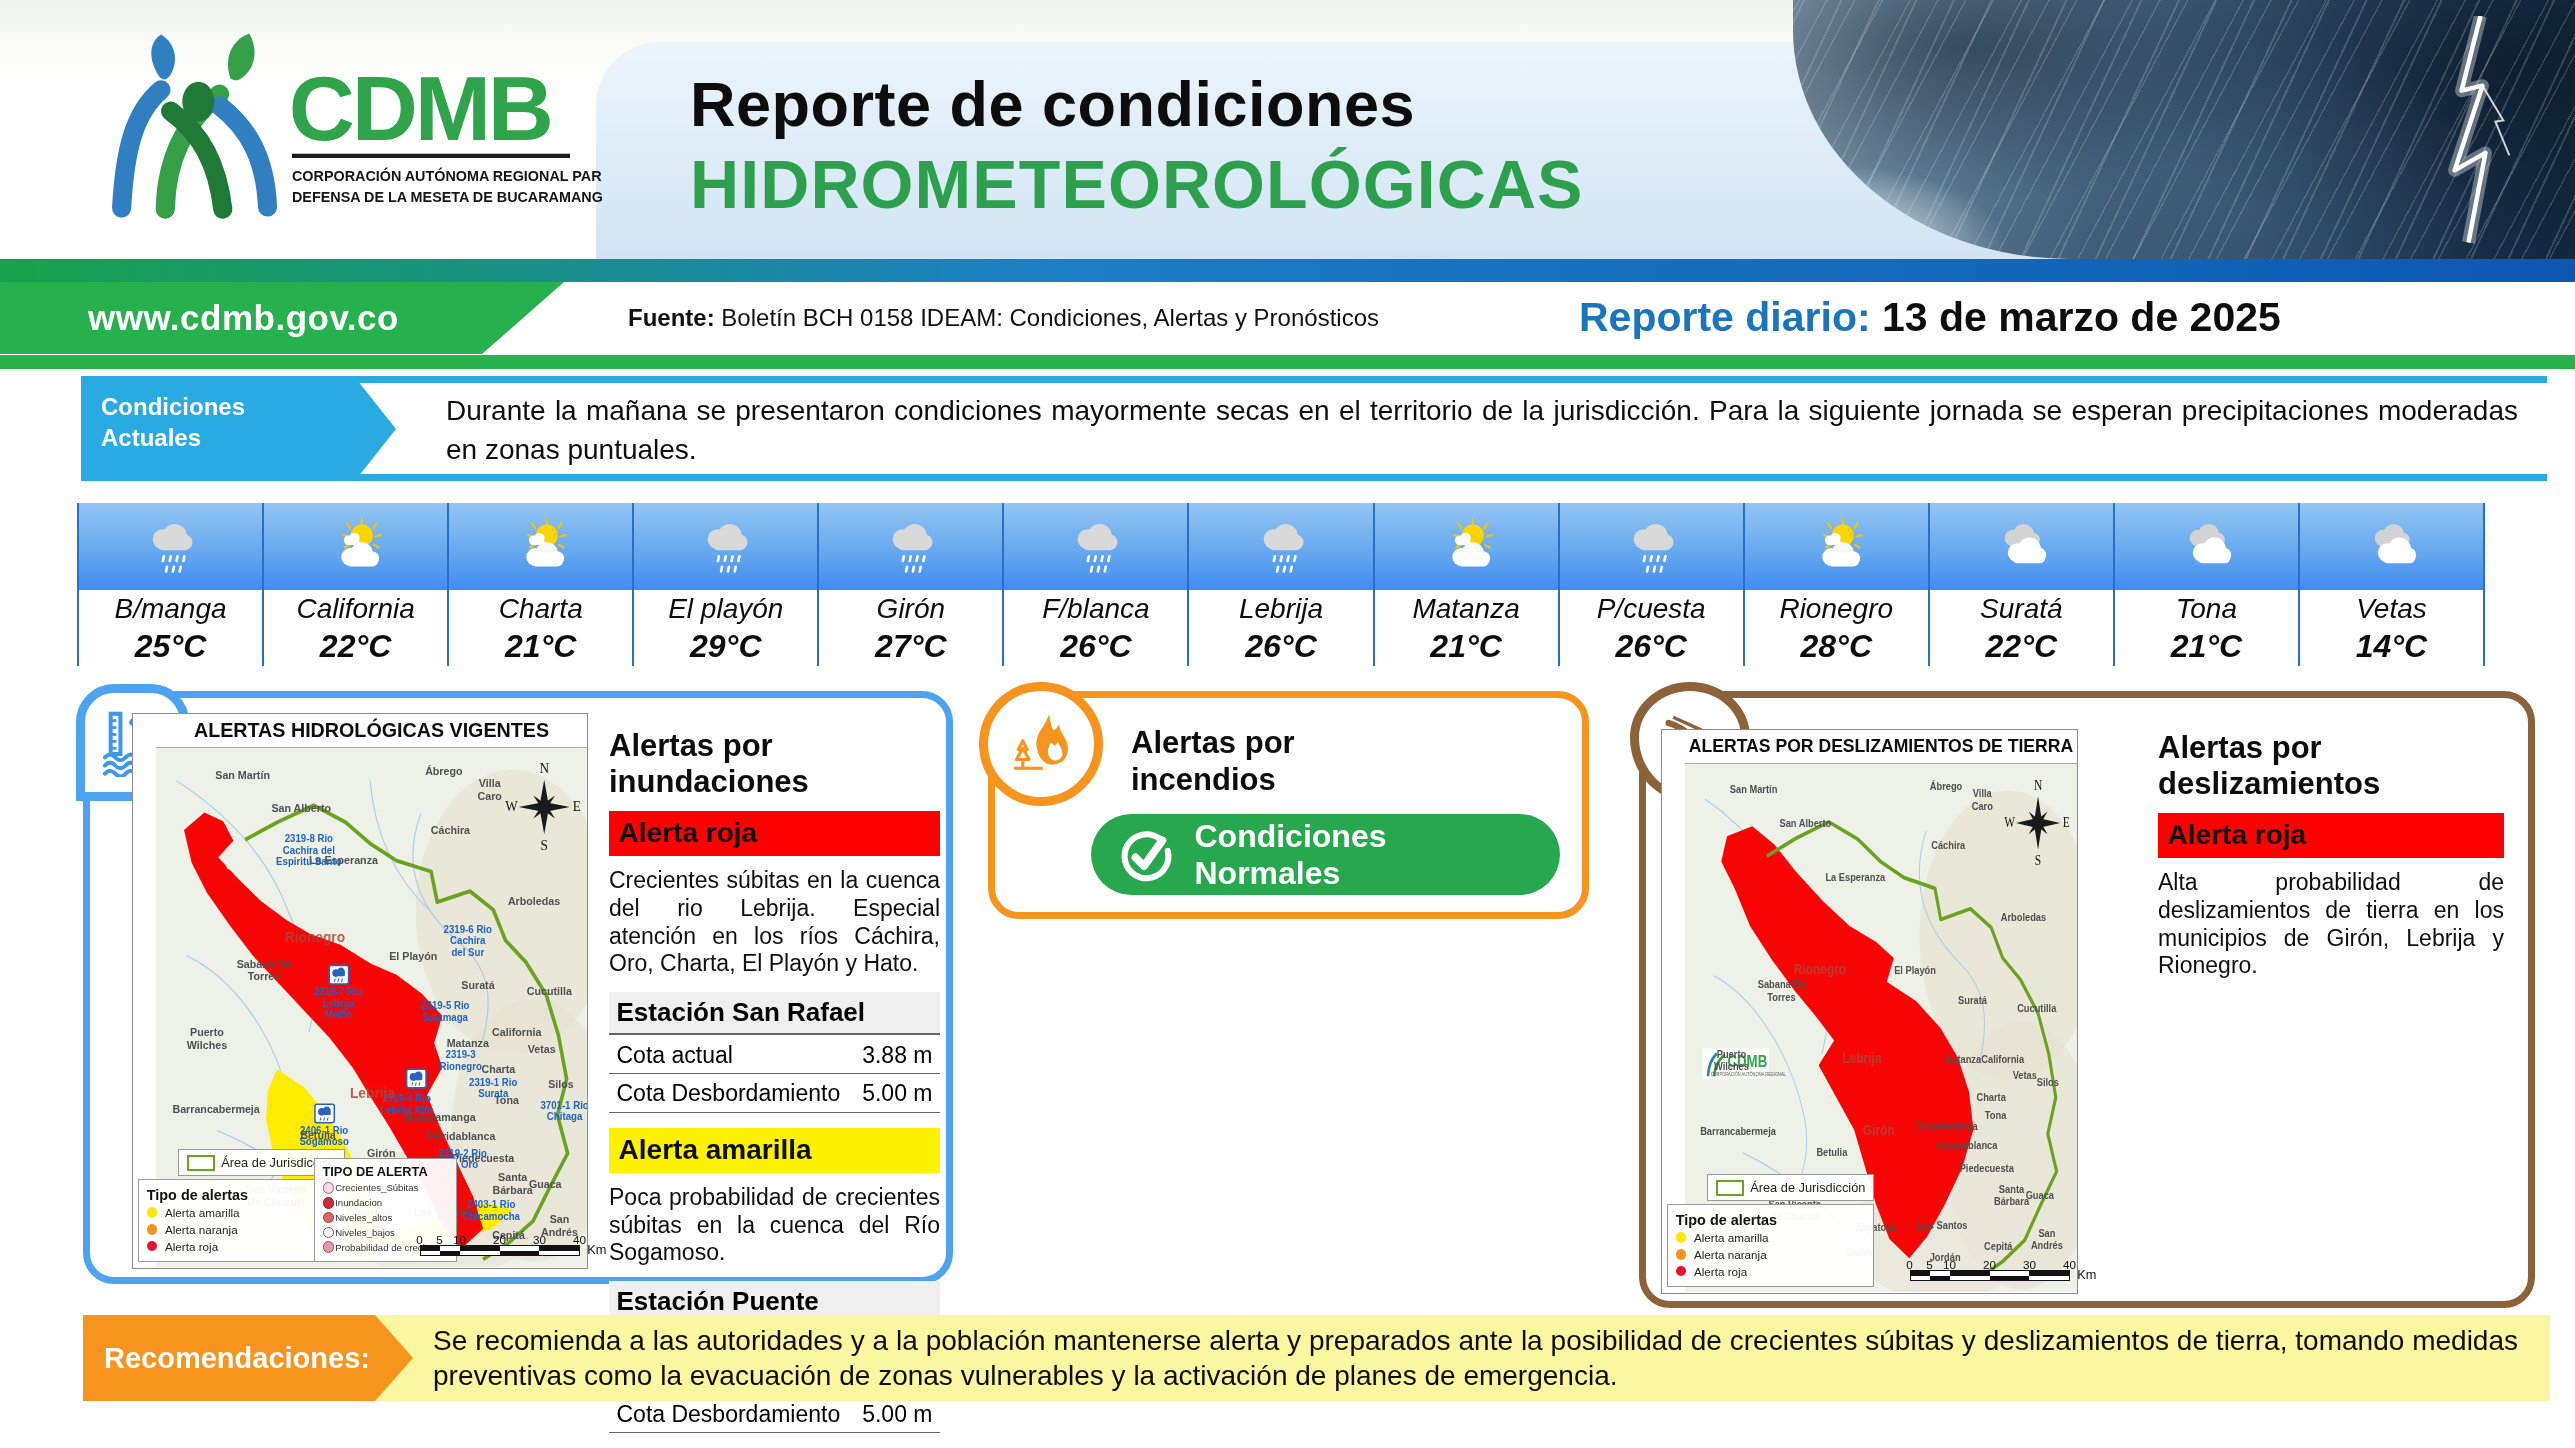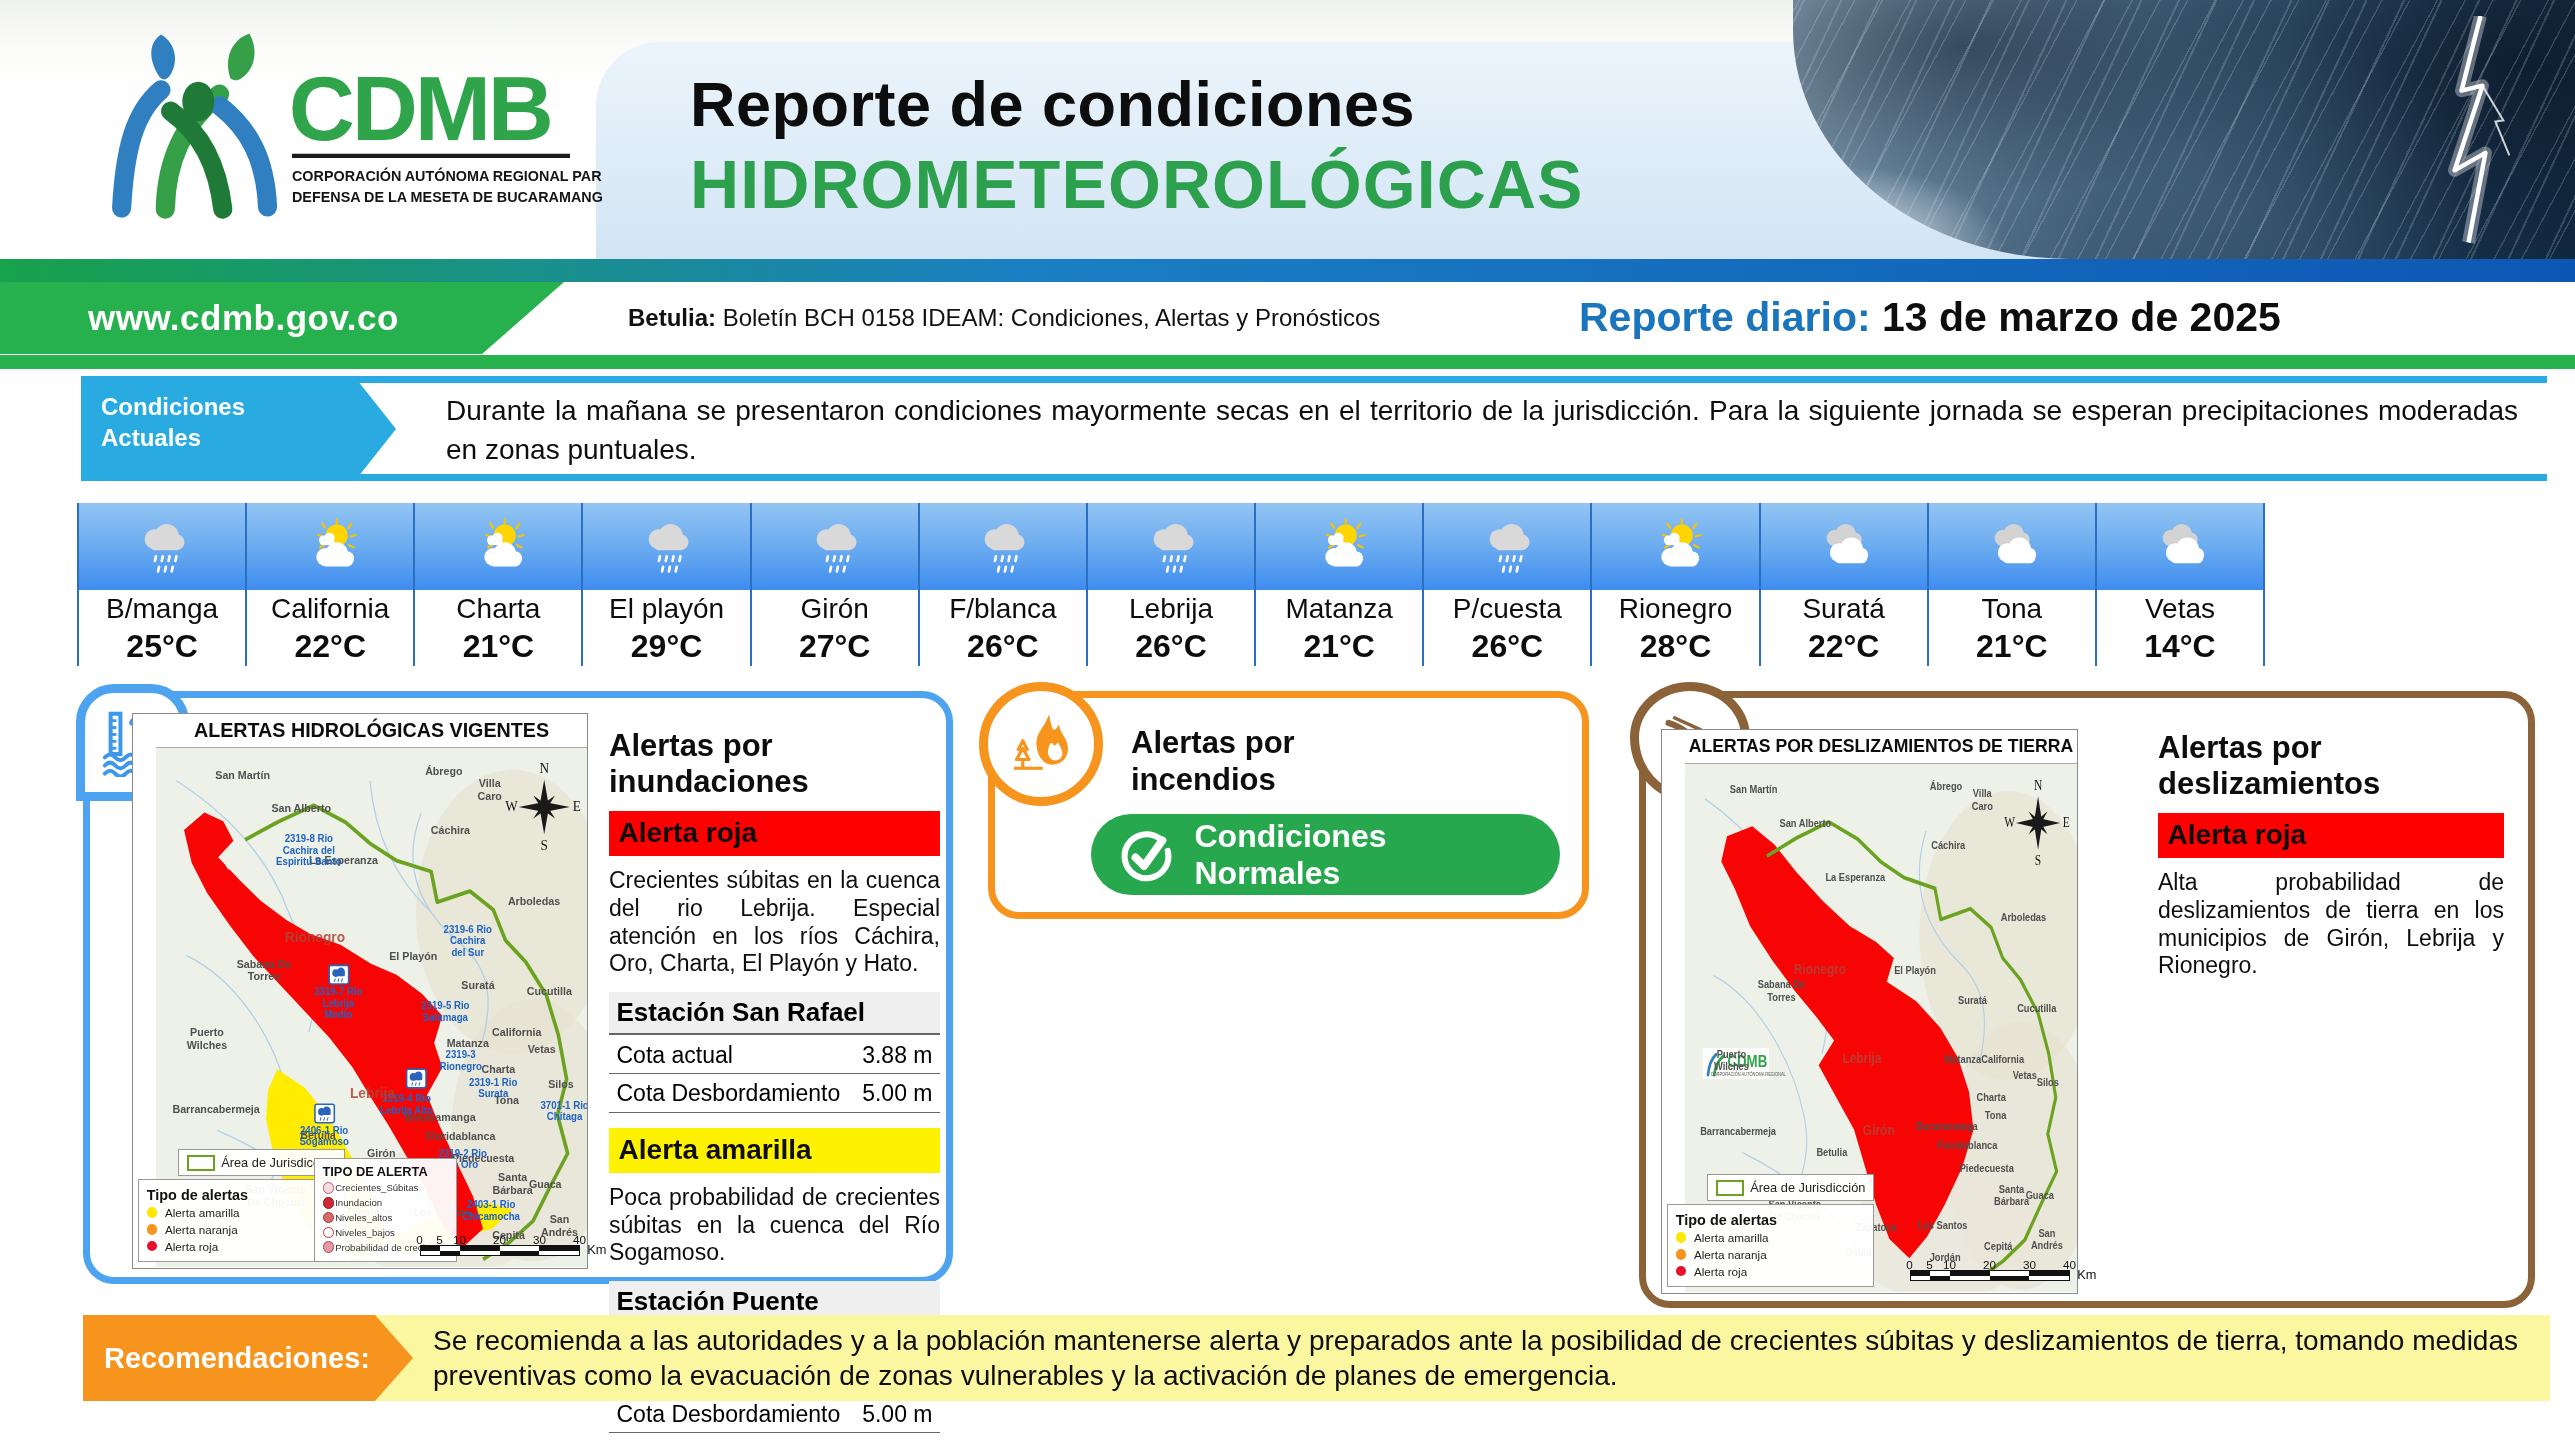"Betulia:" b { text: Betulia -> Fuente }
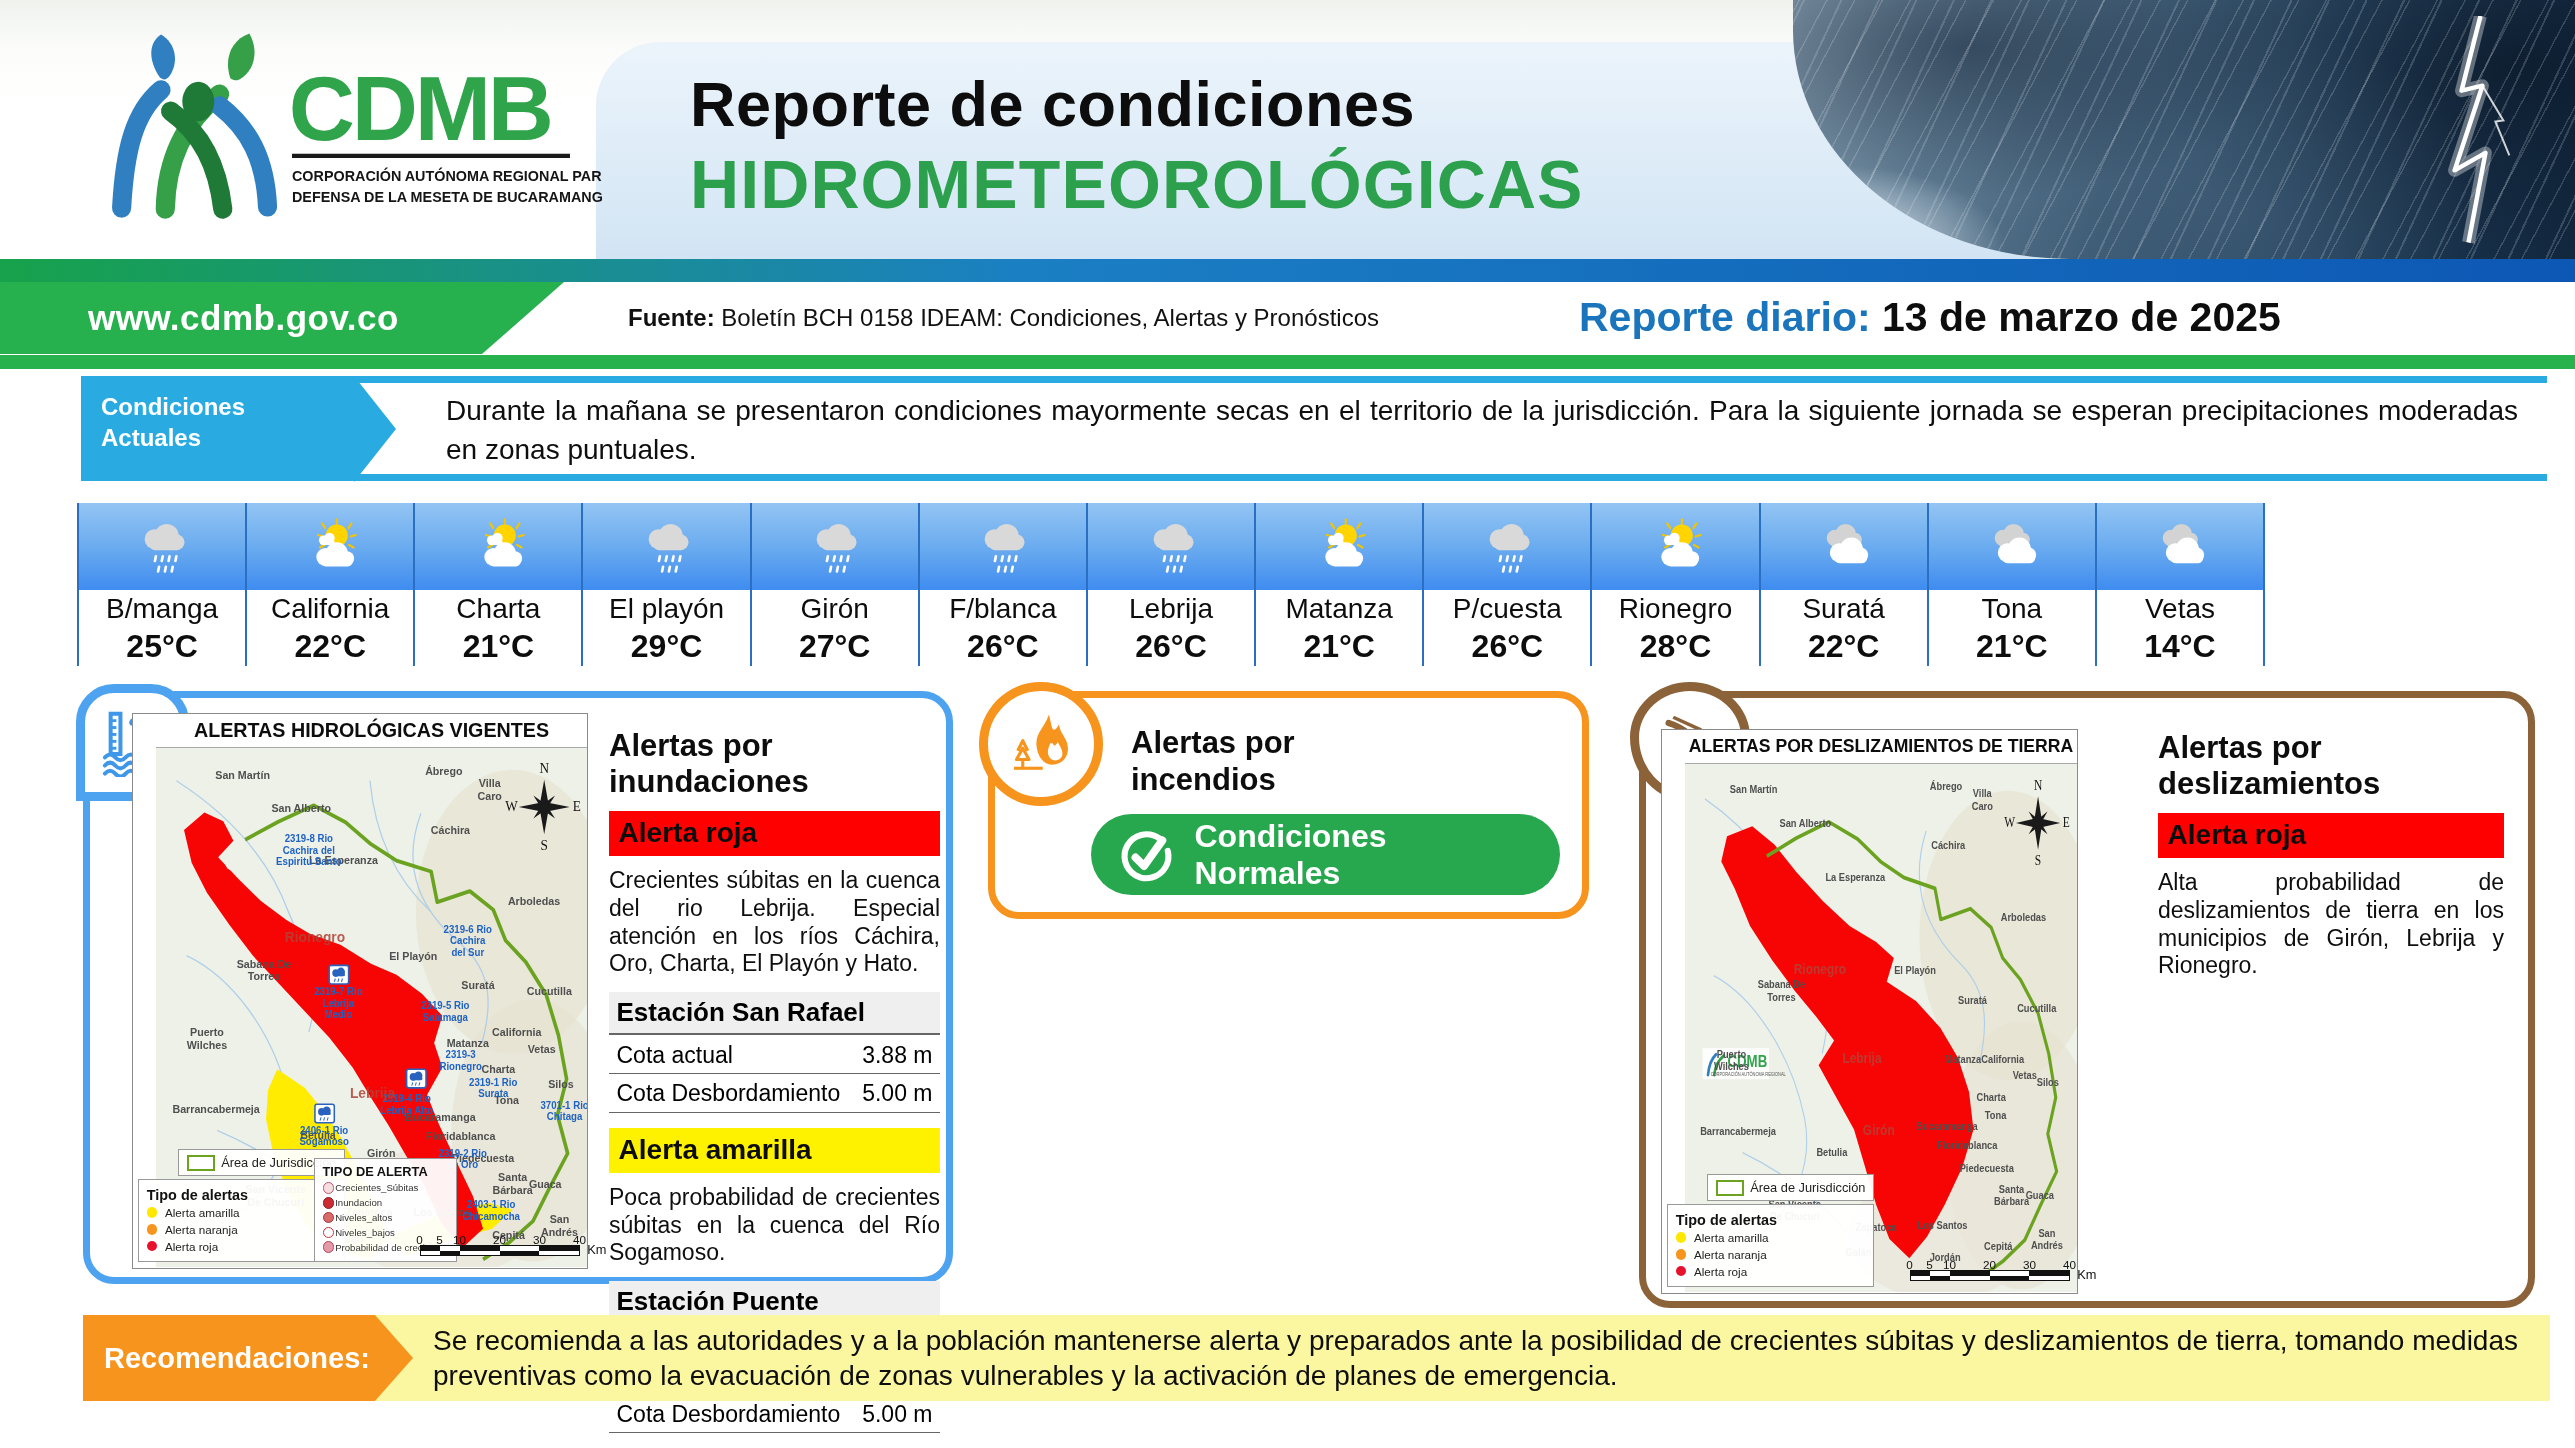"B/manga" .weather { font-style: none -> italic; width: 2188px -> 2408px }
